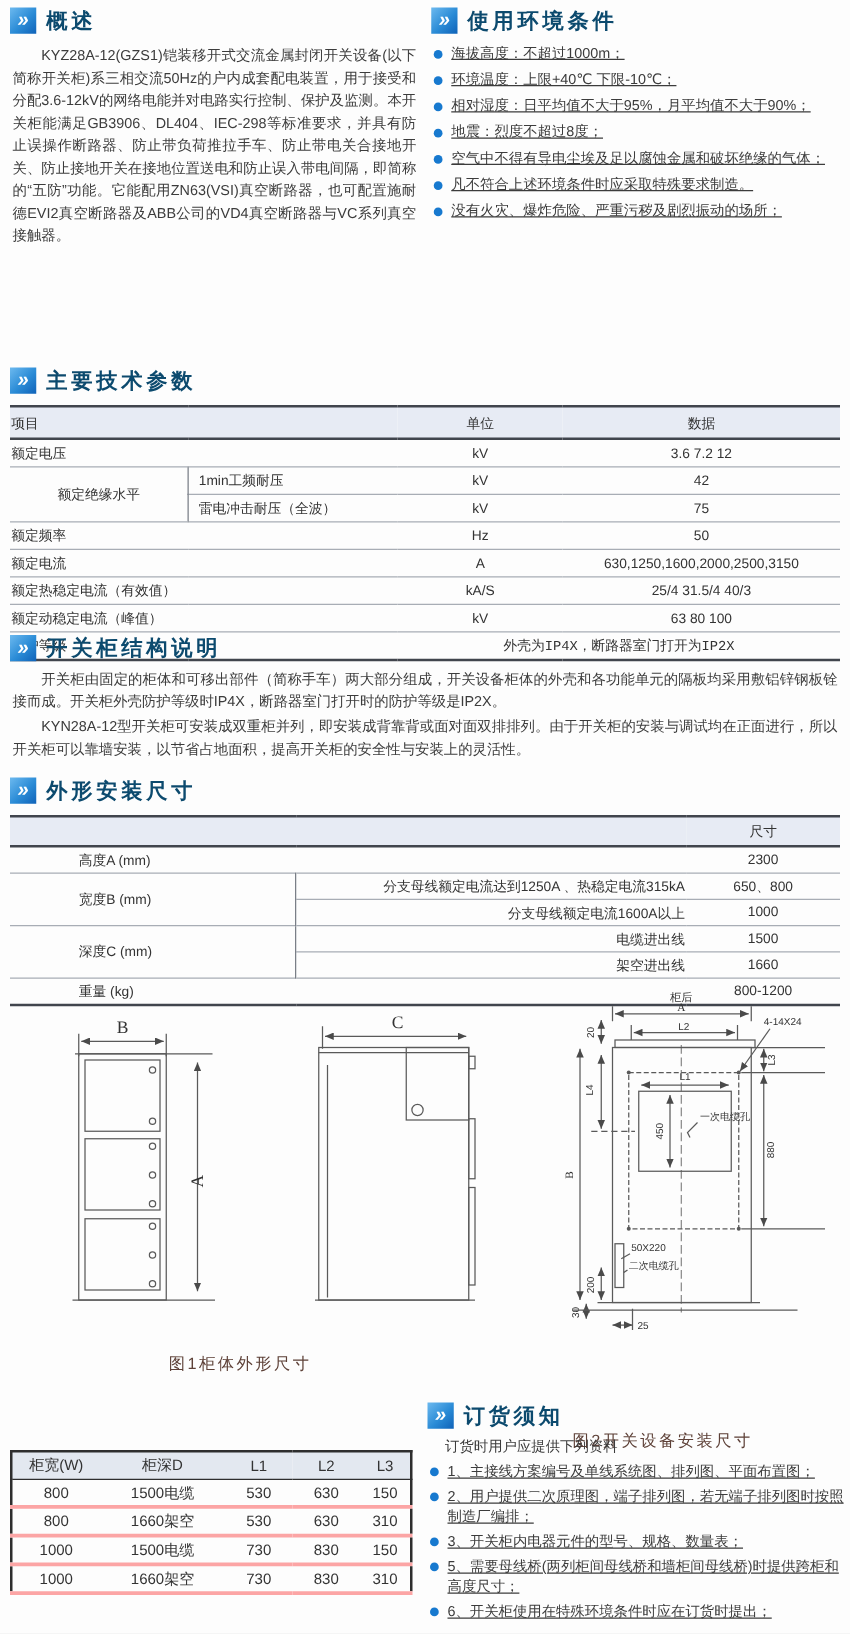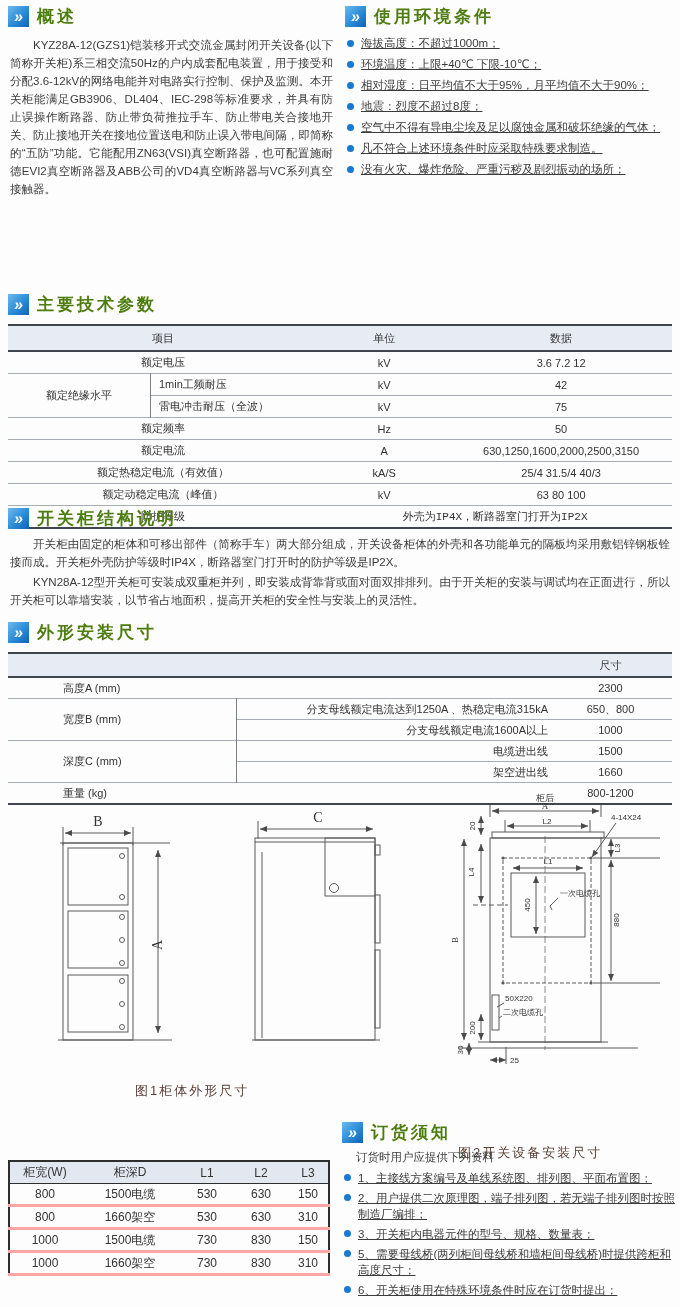"概述" .sec-title { color: #4d7c0f -> #0c4a6e }
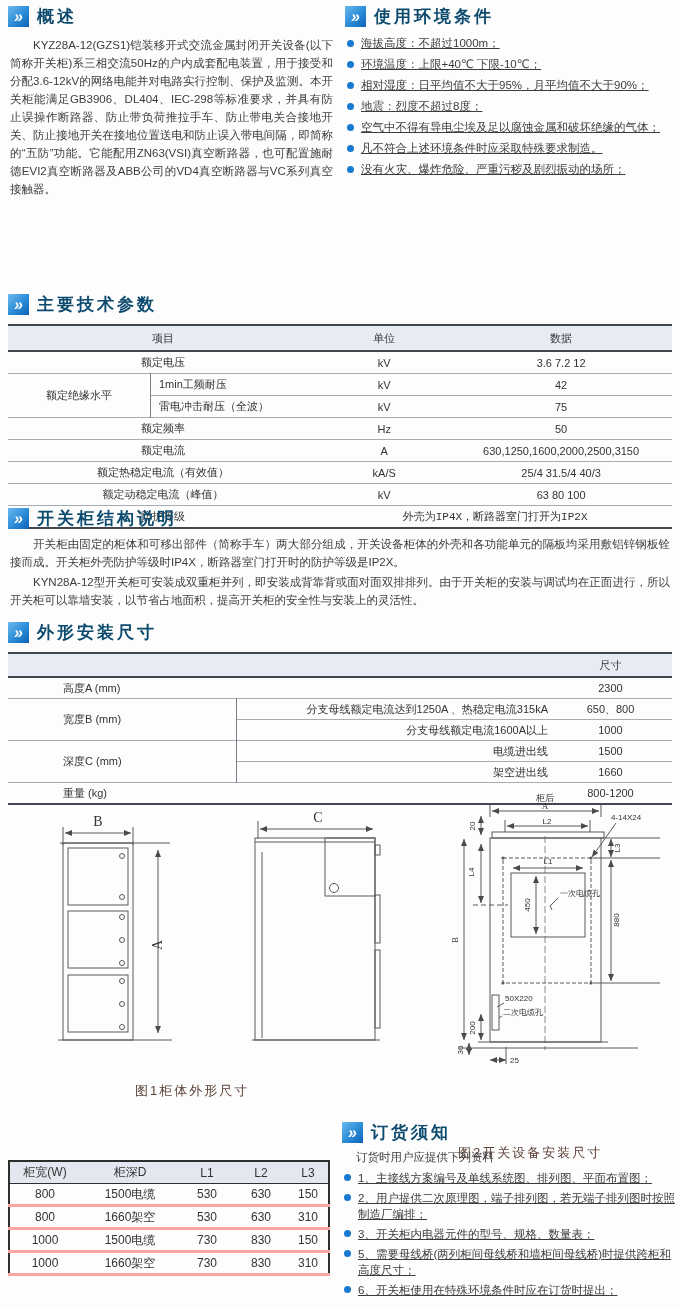"项目" .c-itemhead,.c-item { text-align: center -> left }
